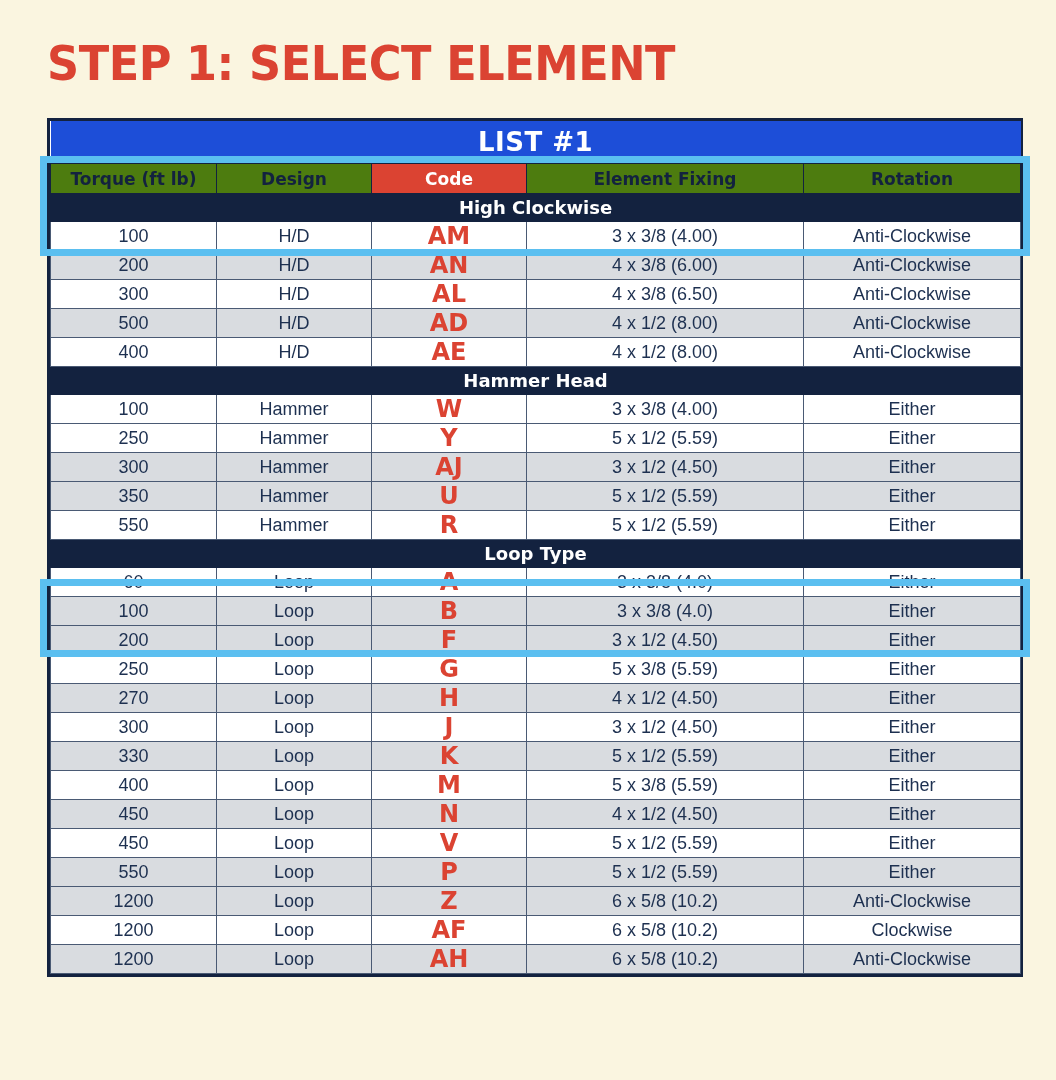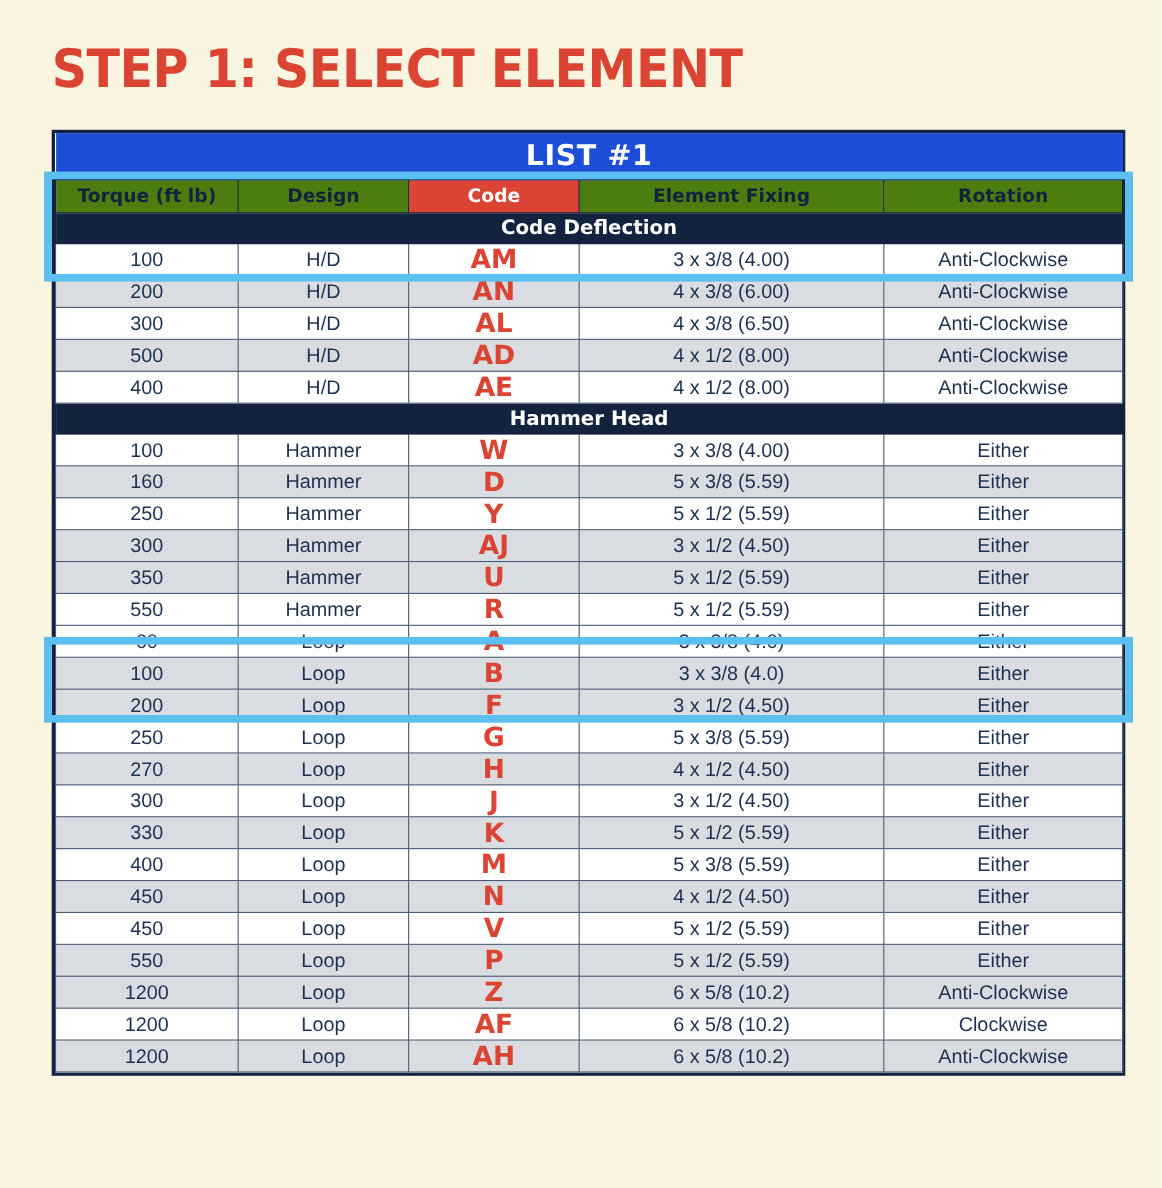"Code Deflection" td { text: Code Deflection -> High Clockwise }
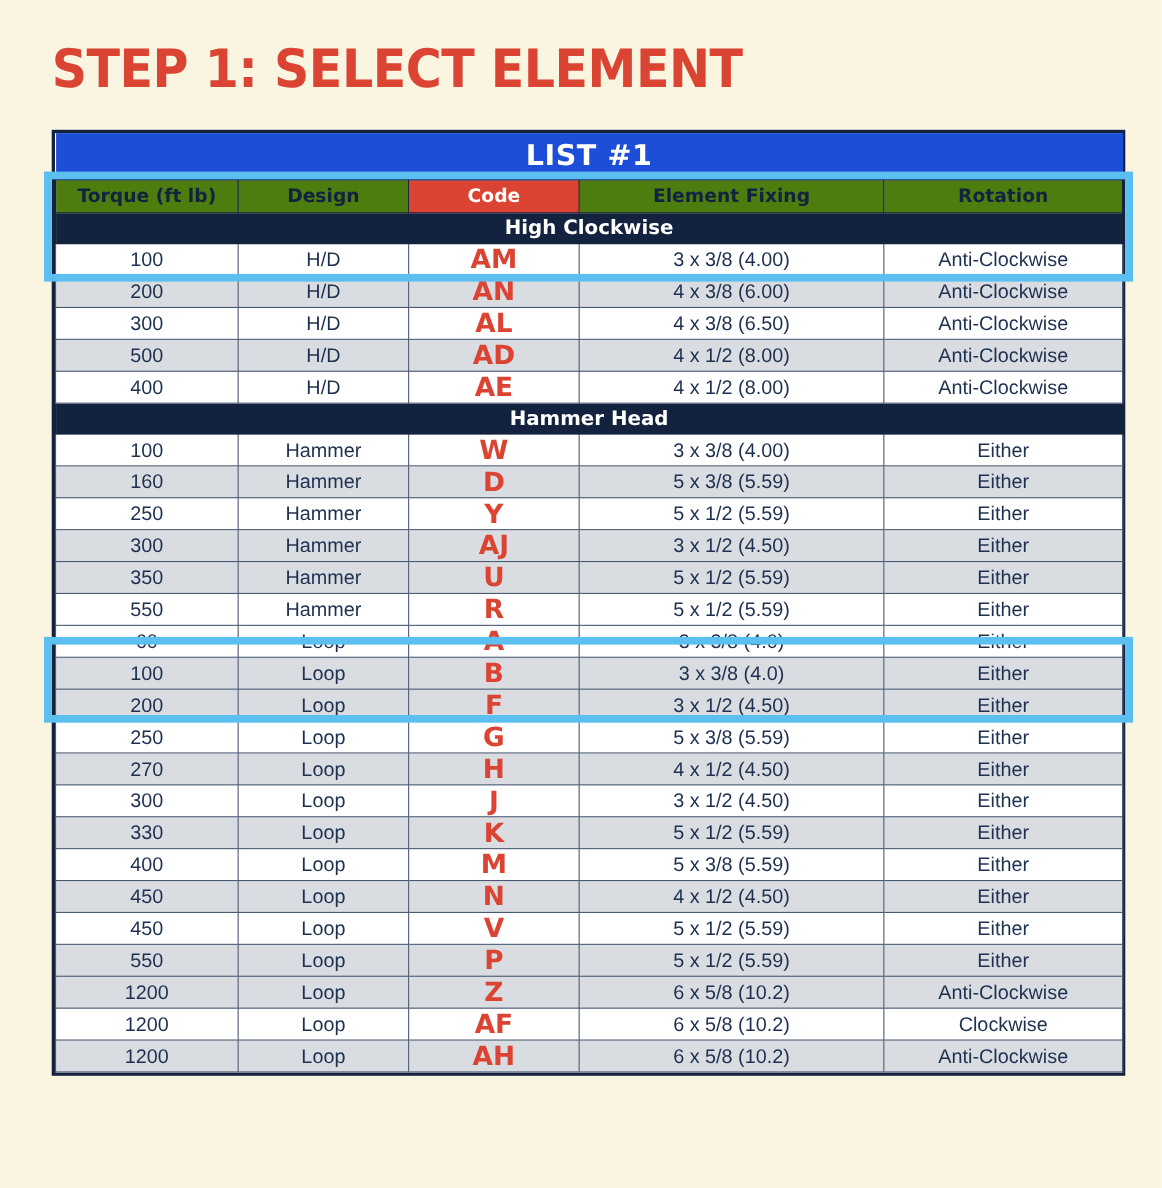"160" tr.data { html: <tr> <td>160</td> <td>Hammer</td> <td>D</td> <td>5 x 3/8 (5.59)</td> <td>Either</td> </tr> -> none }
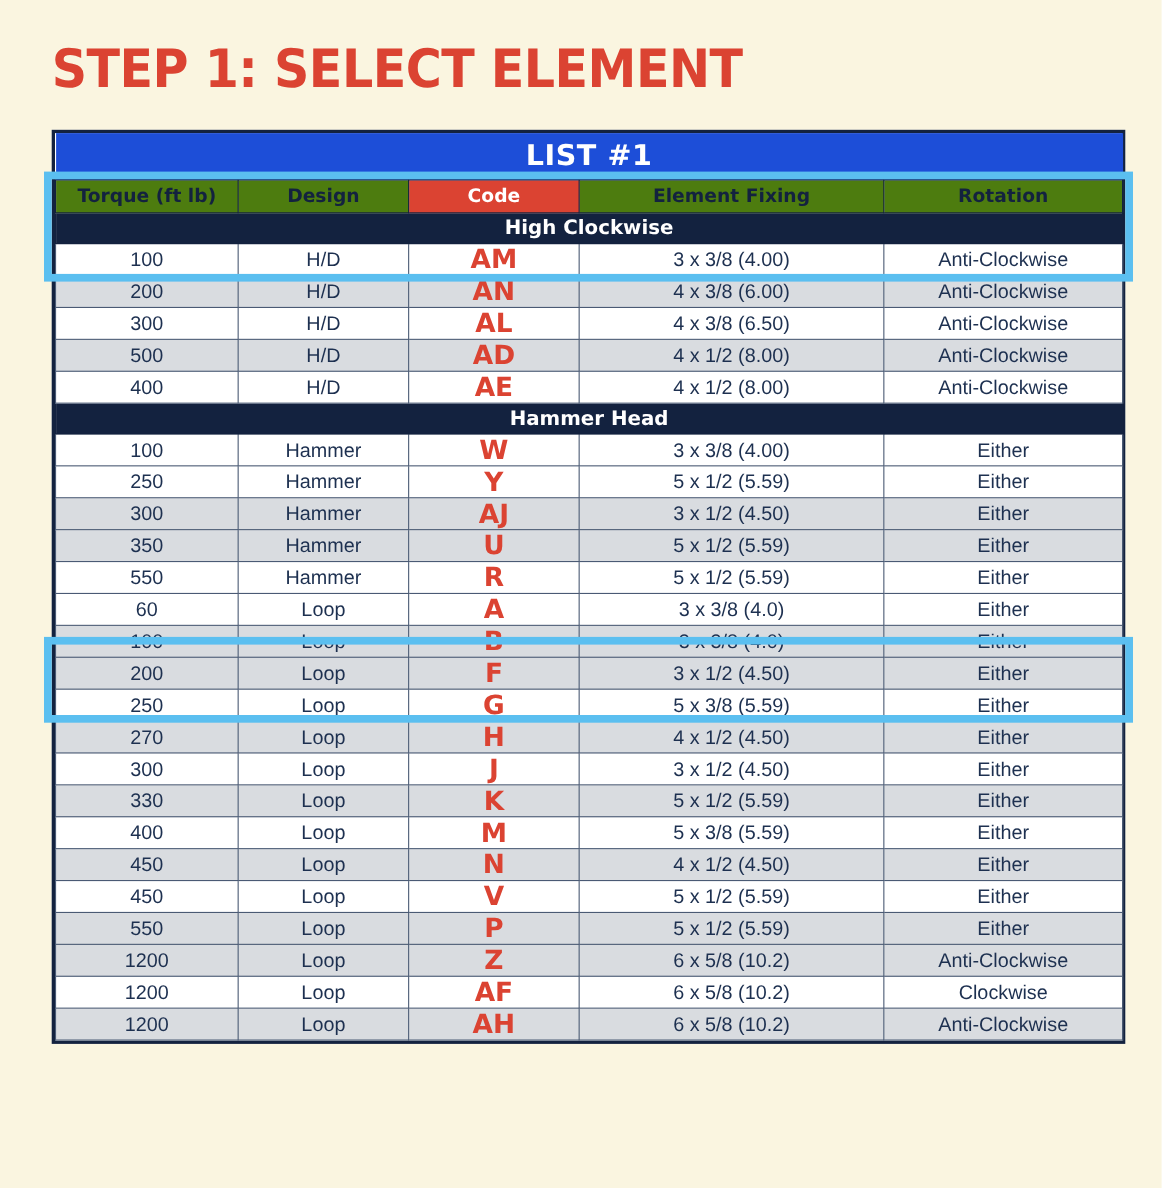"Loop Type" tr.section { html: none -> <tr> <td>Loop Type</td> </tr> }
